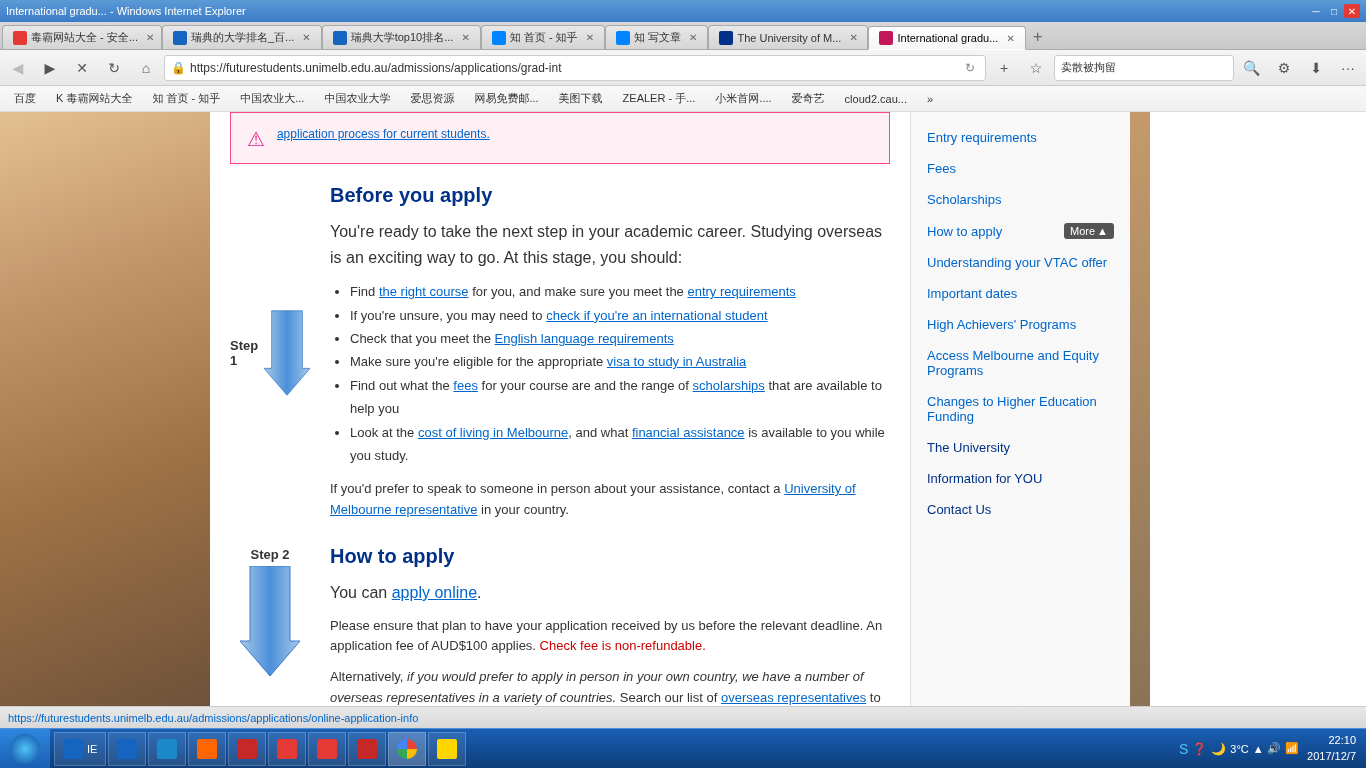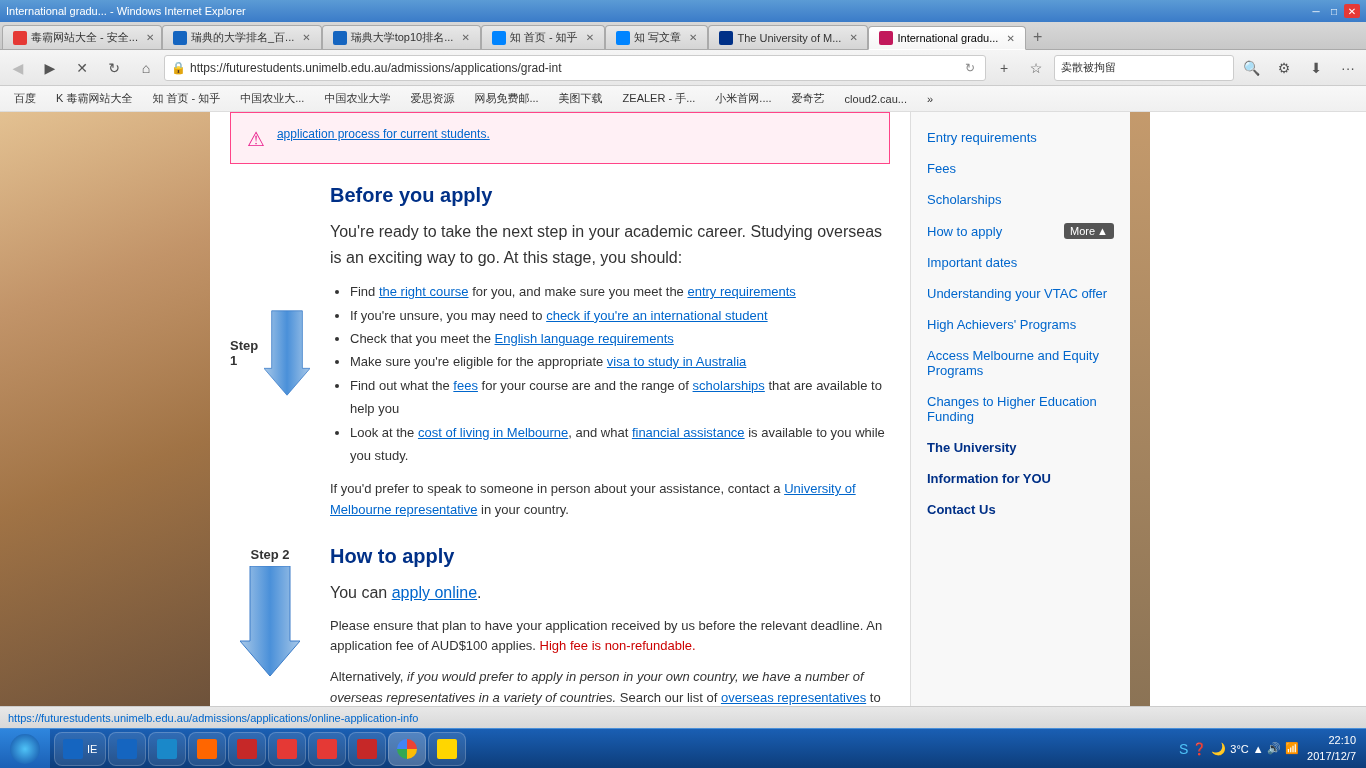"Important dates" div.sidebar-item { order: before "Understanding your VTAC offer" -> after "Understanding your VTAC offer" }
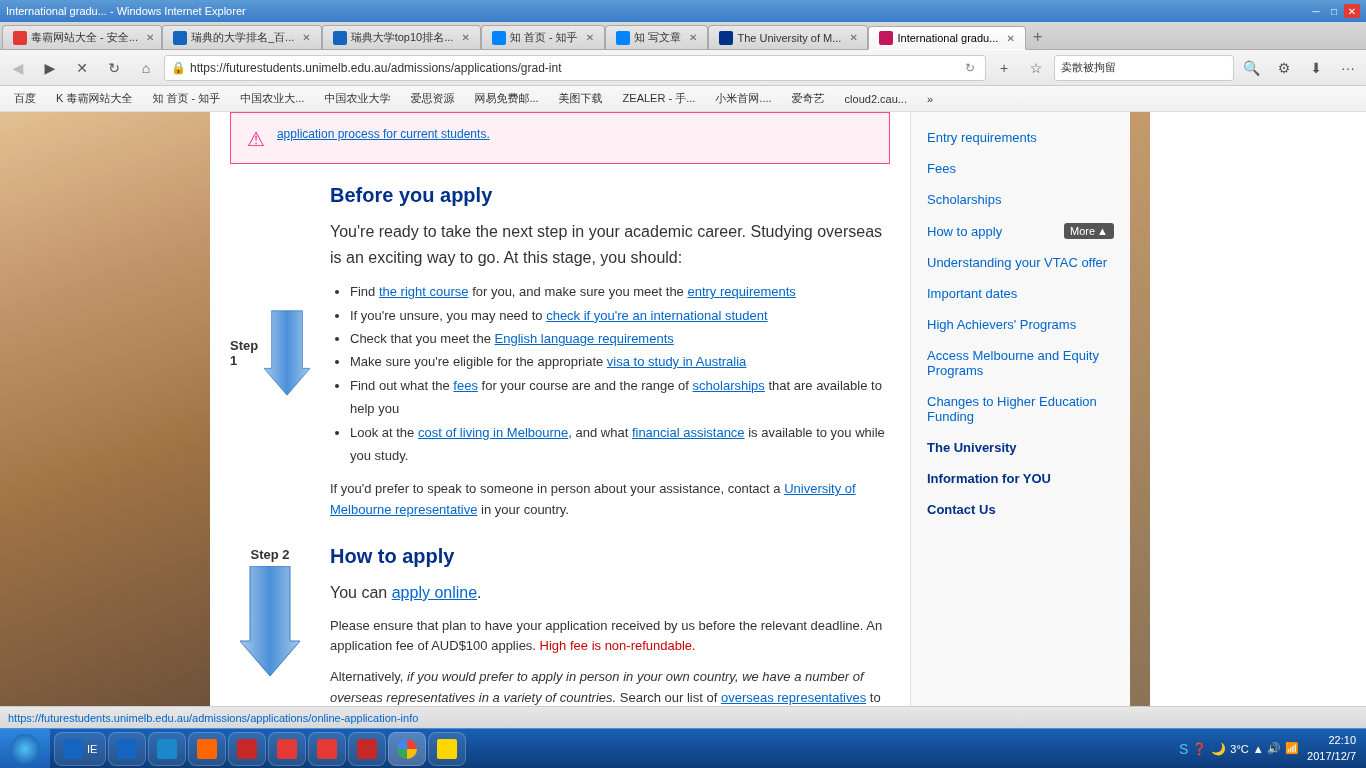"The University" .sidebar-item.section-header { font-weight: bold -> normal }
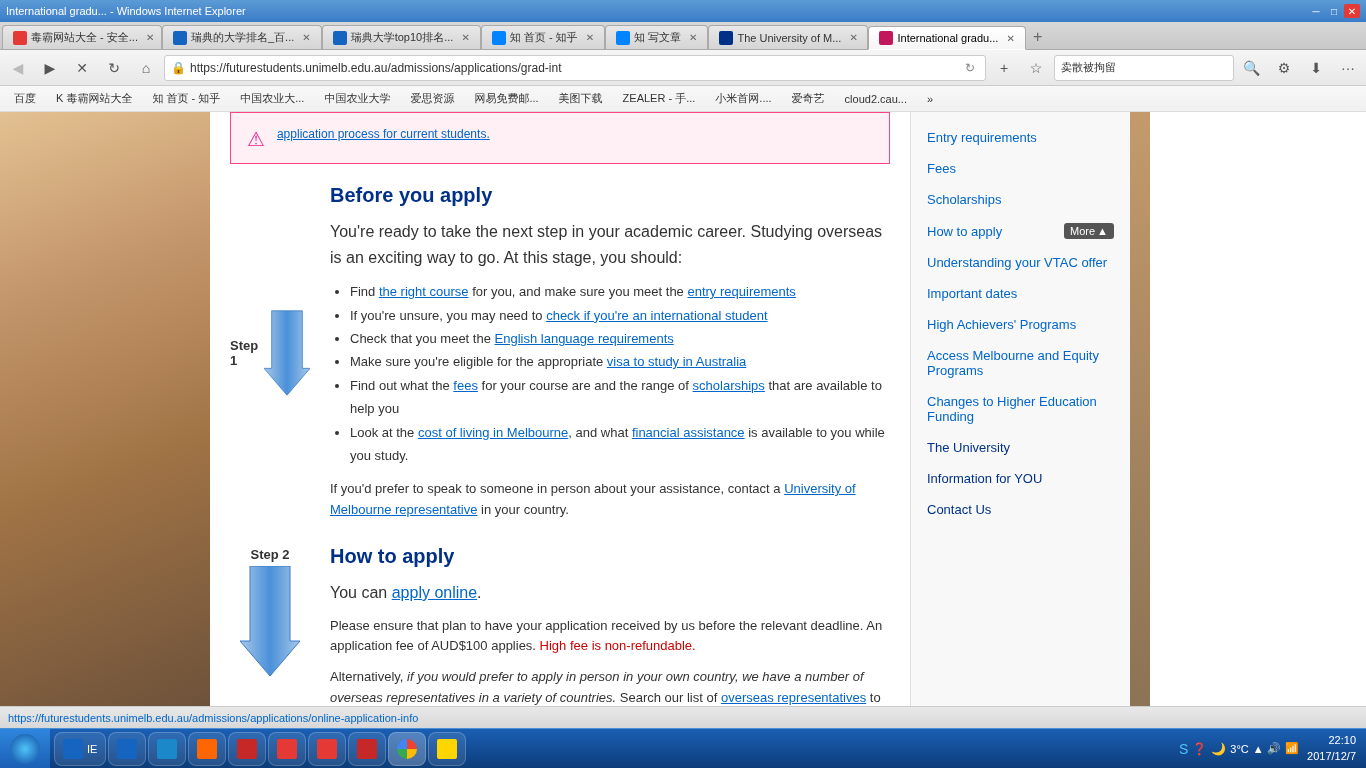"High fee is non-refundable." span.fee-red { text: High -> Check }
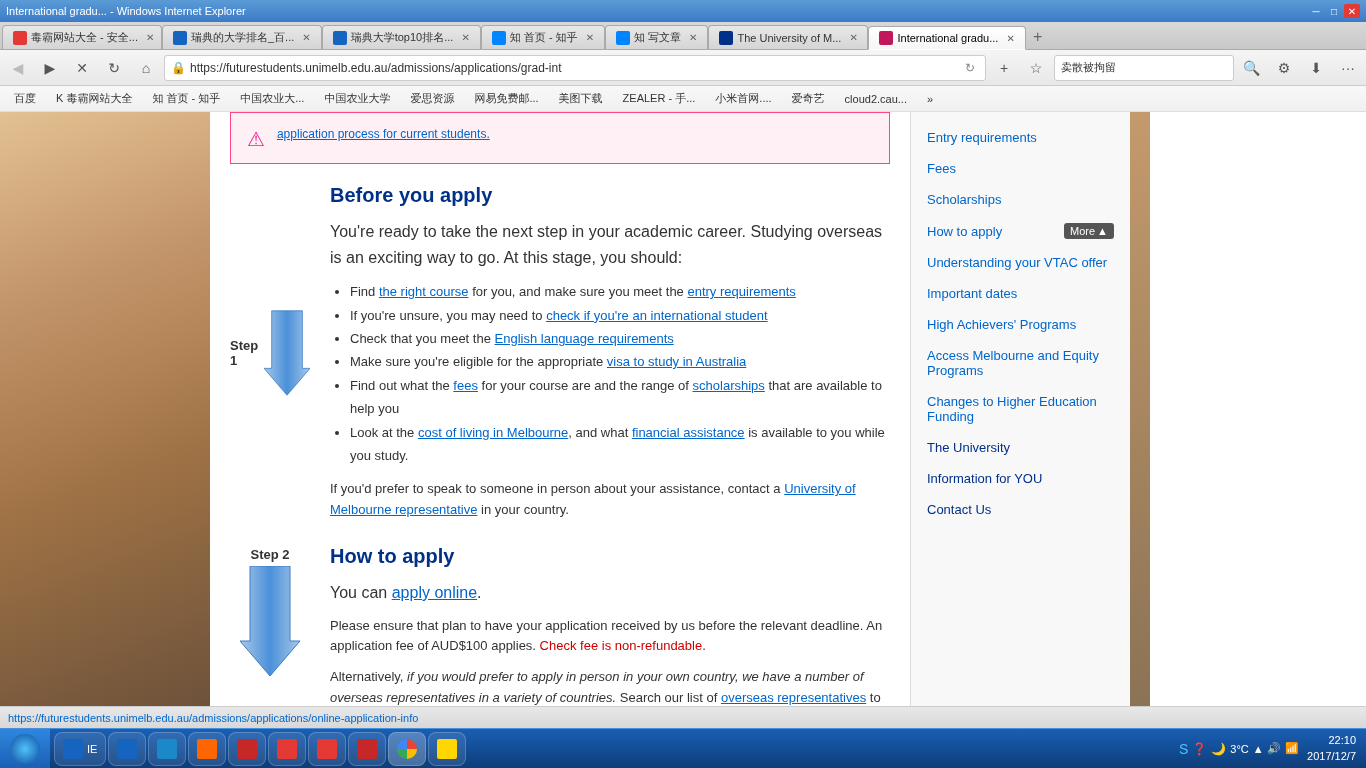"IE" .taskbar-item { border-radius: 8px -> 0 }
